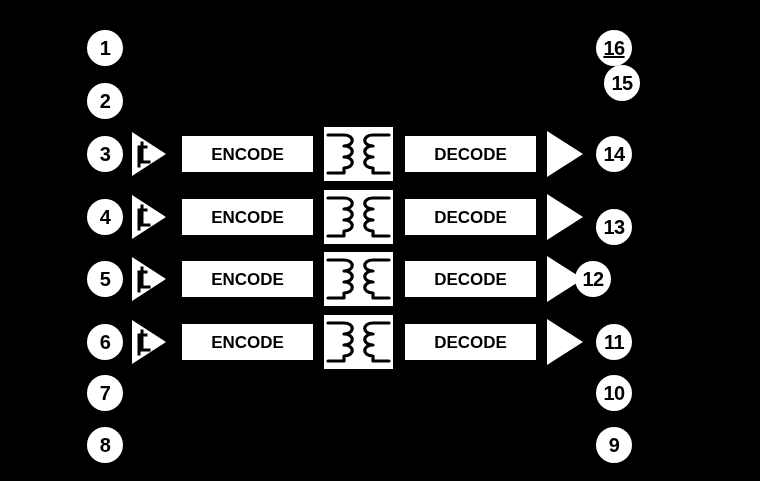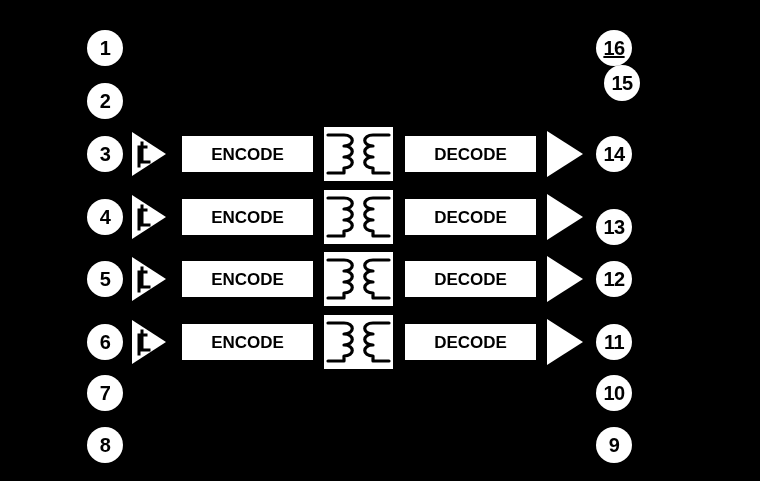"12" div.pin { left: 596px -> 575px }
